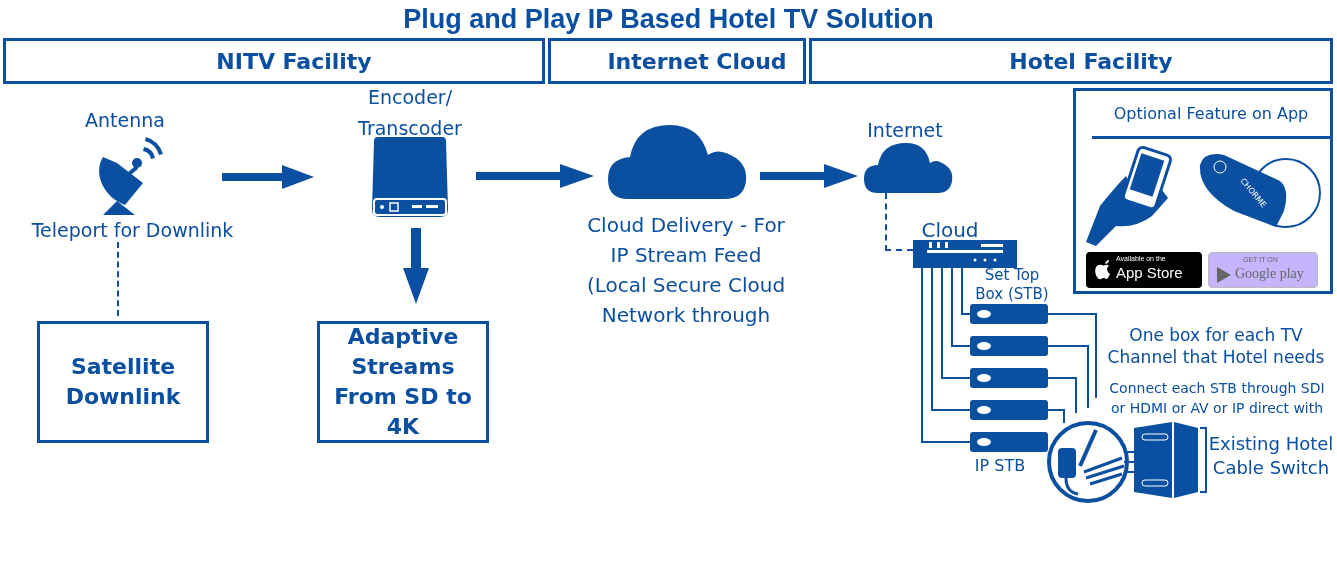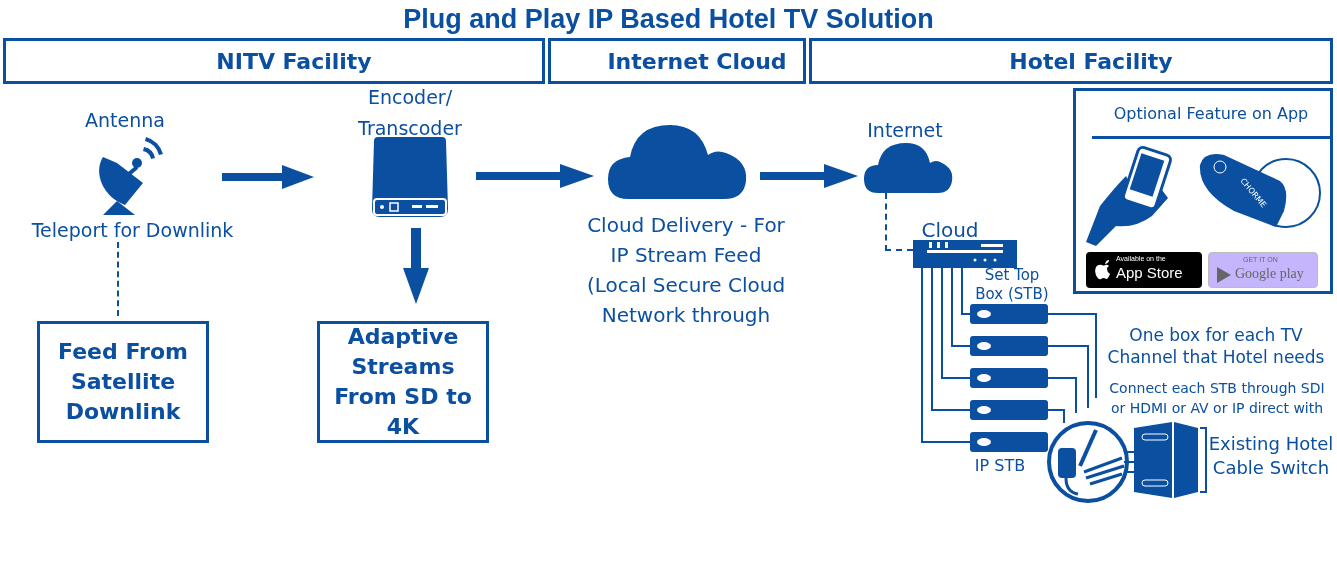"Feed From" div { html: <div>Feed From</div> -> none }
